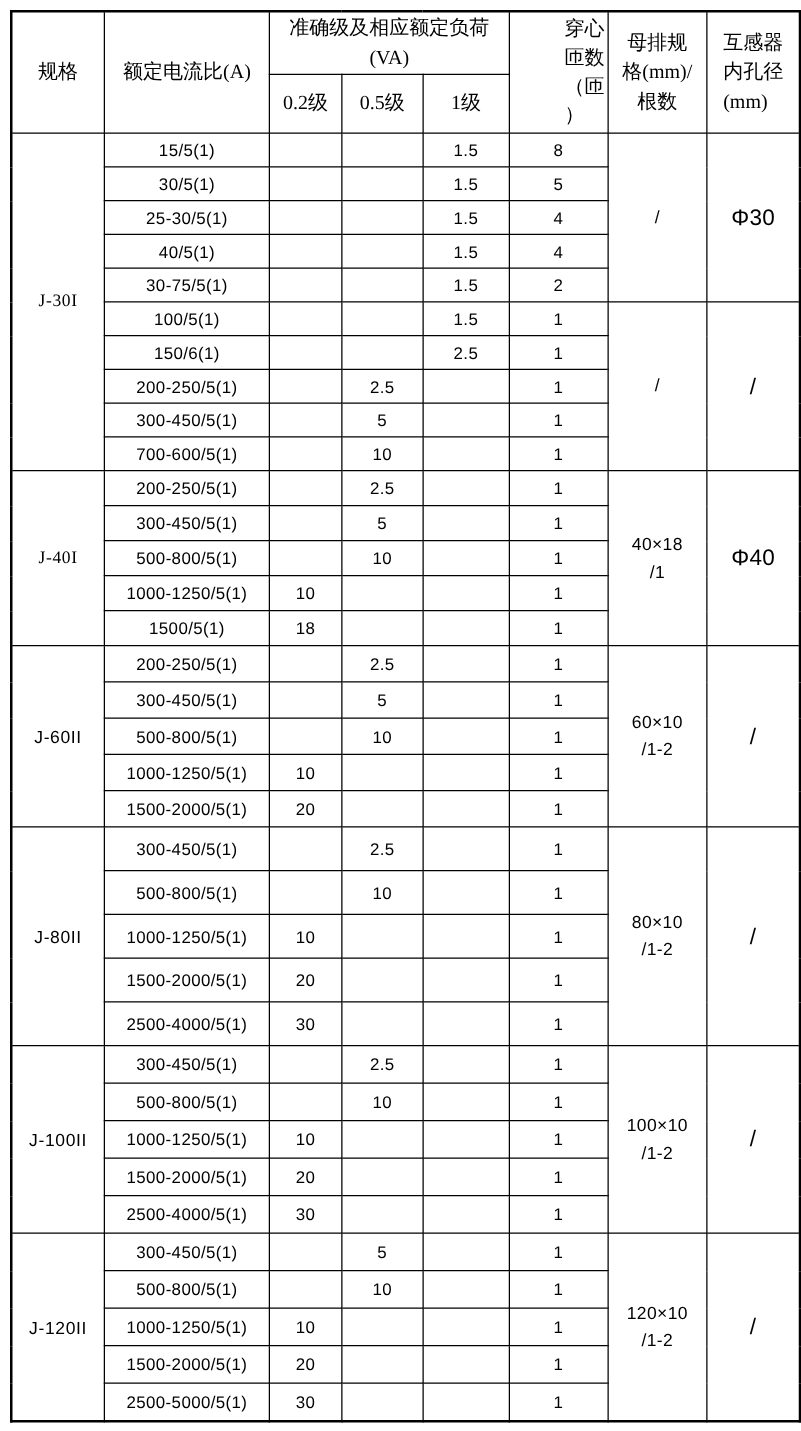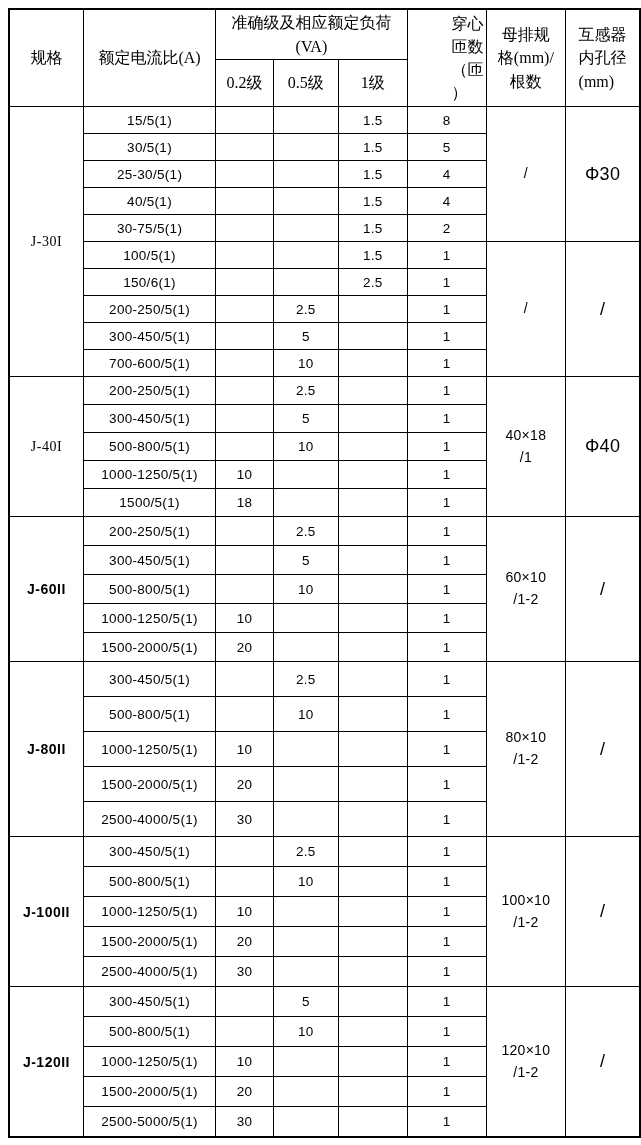"J-60II" td.spec-sans { font-weight: 700 -> 400 }
